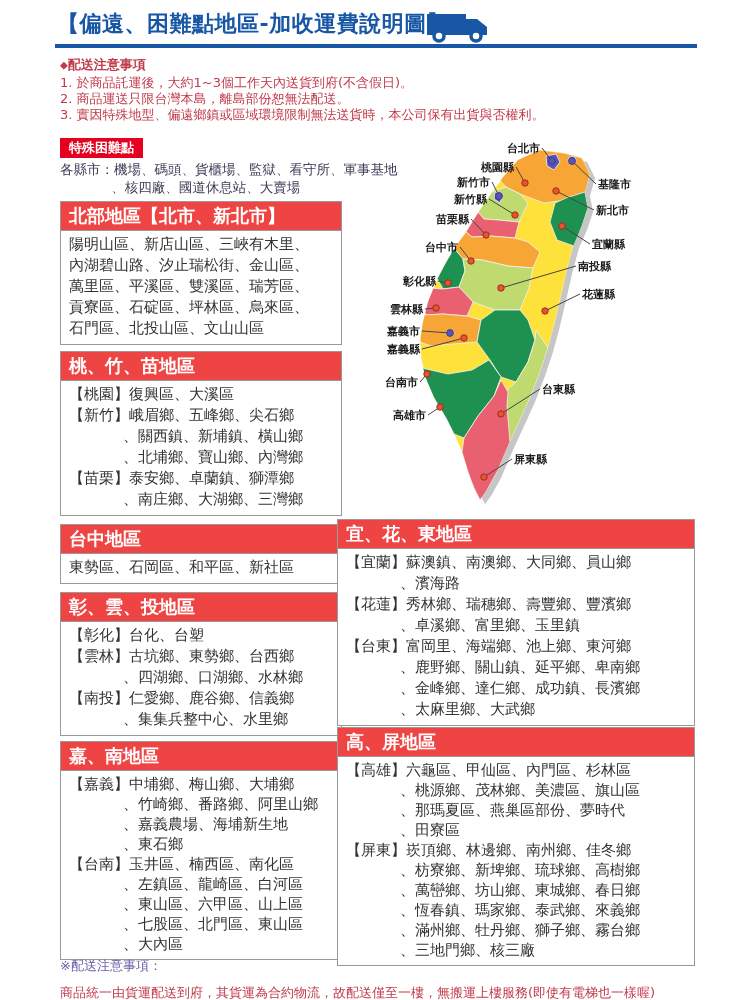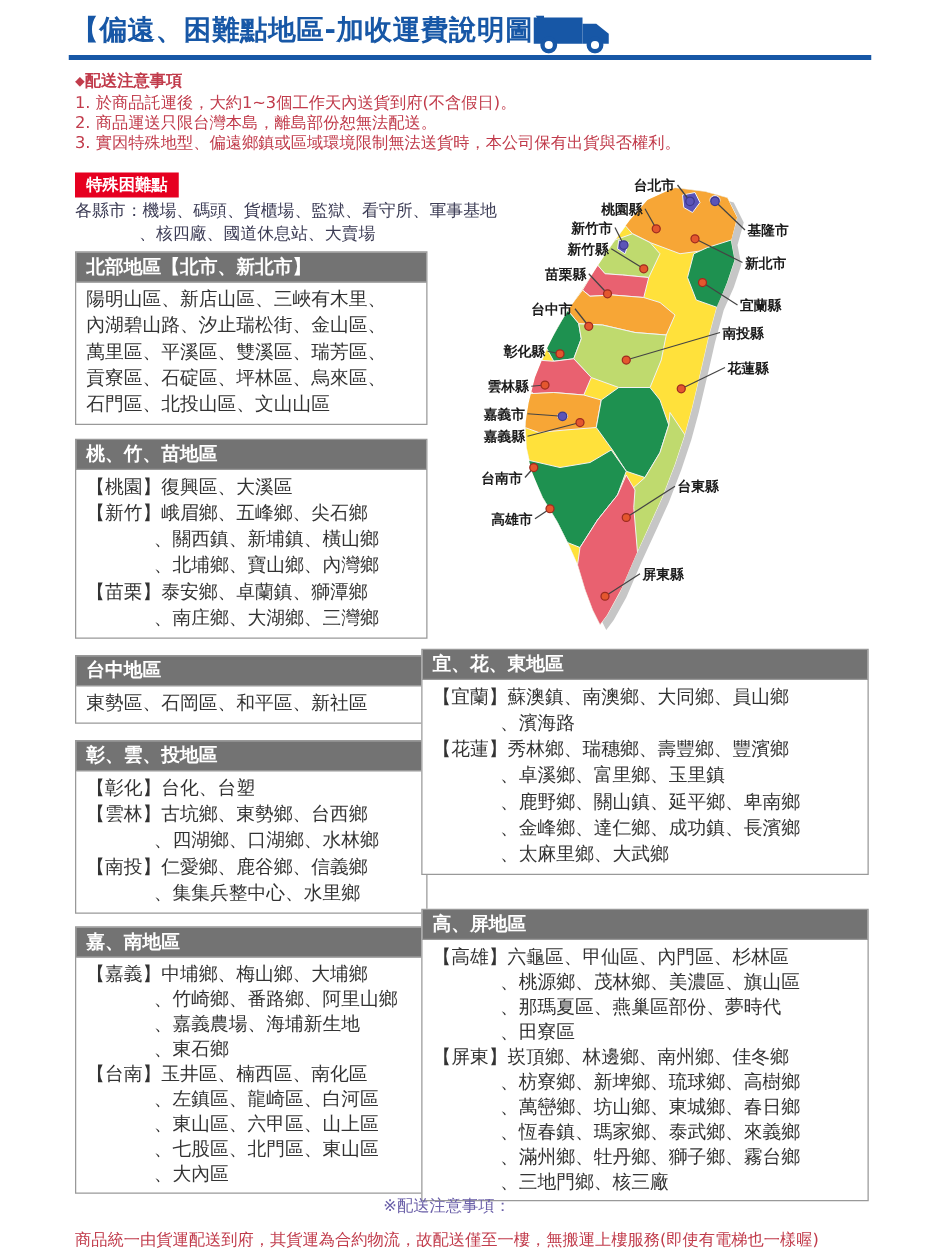"北部地區【北市、新北市】" .box-title { background: #737373 -> #ef4444; font-size: 15px -> 18px }
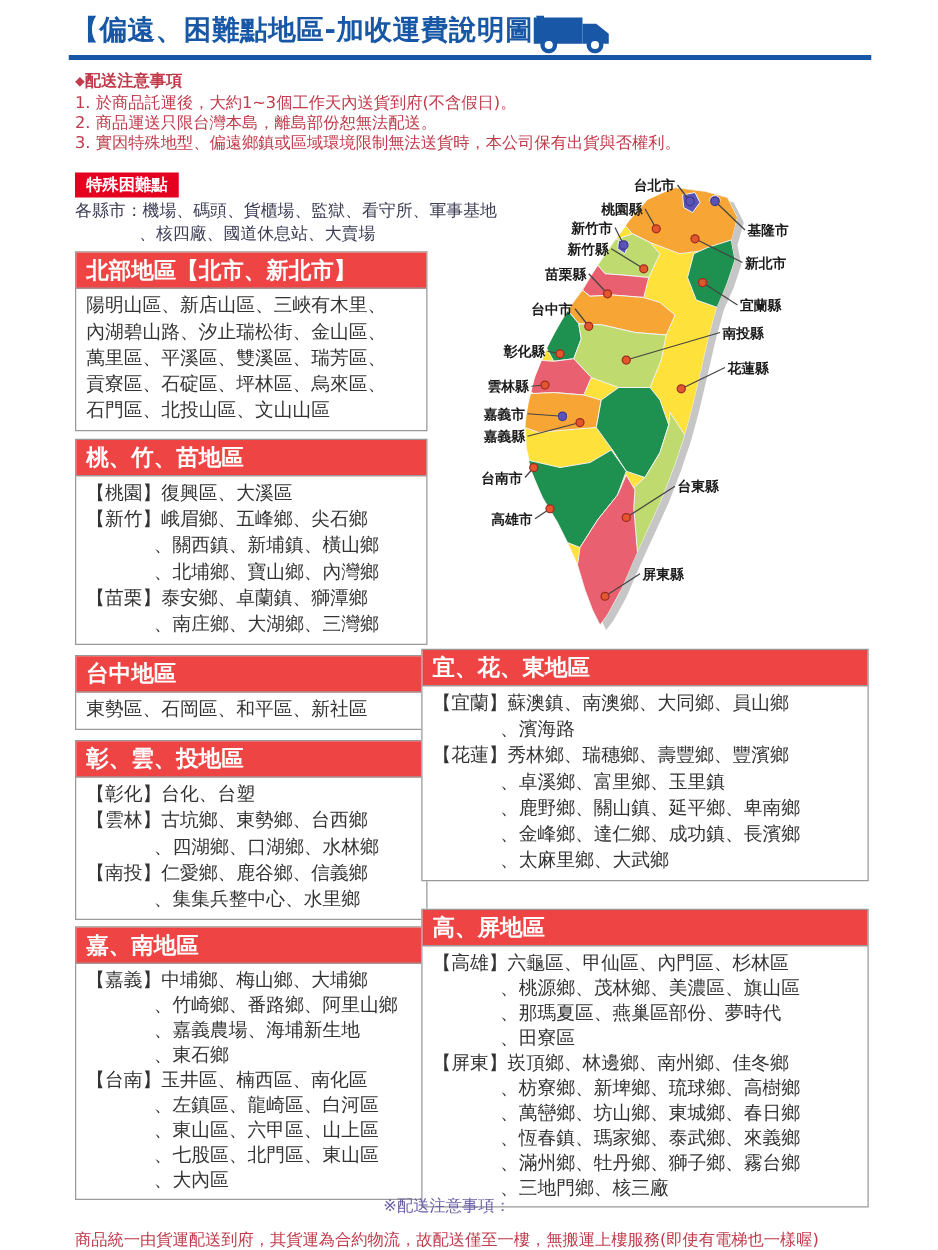"【台東】富岡里、海端鄉、池上鄉、東河鄉" div.box-line { html: none -> <div>【台東】富岡里、海端鄉、池上鄉、東河鄉</div> }
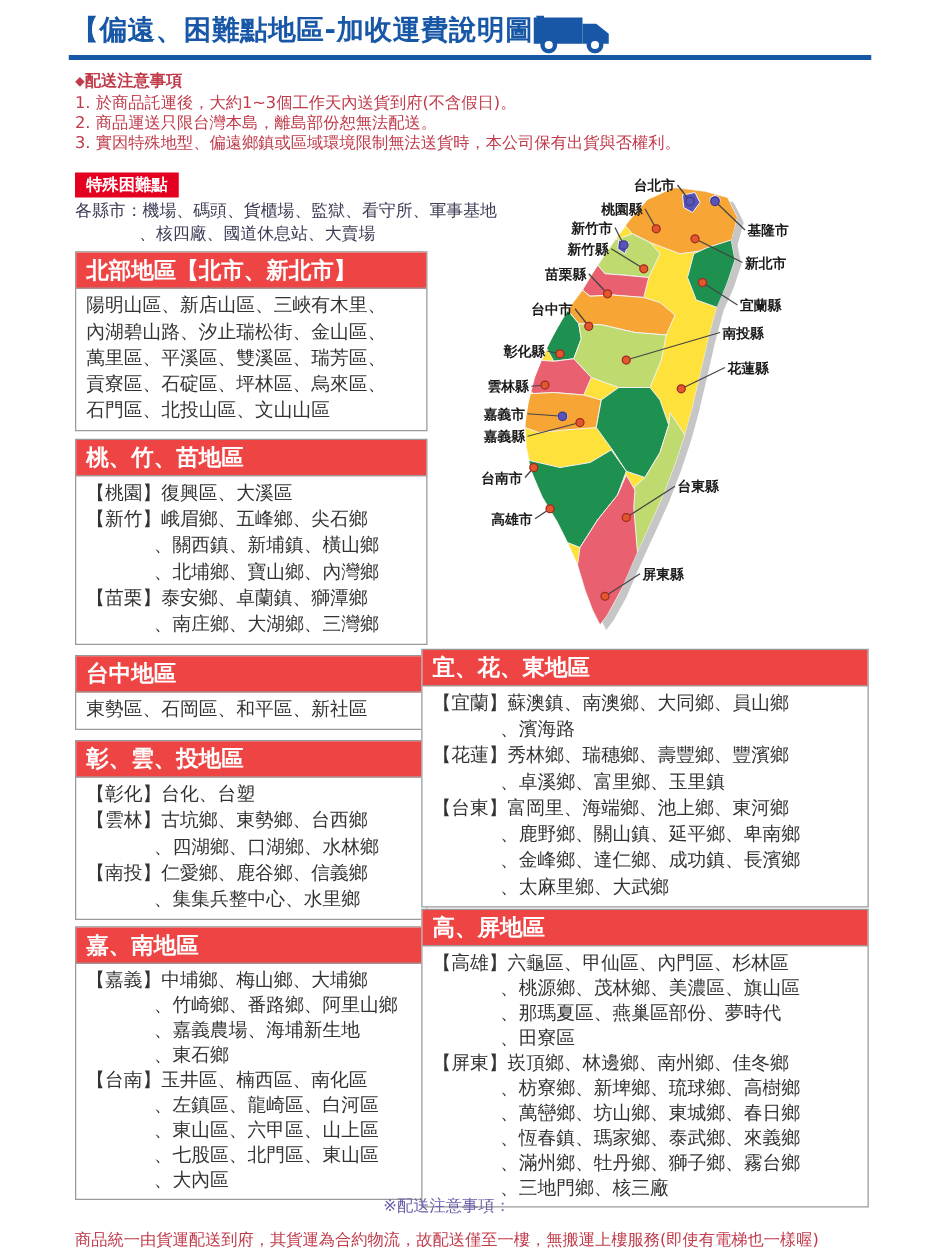"※配送注意事項：" .footer { text-align: center -> none }
